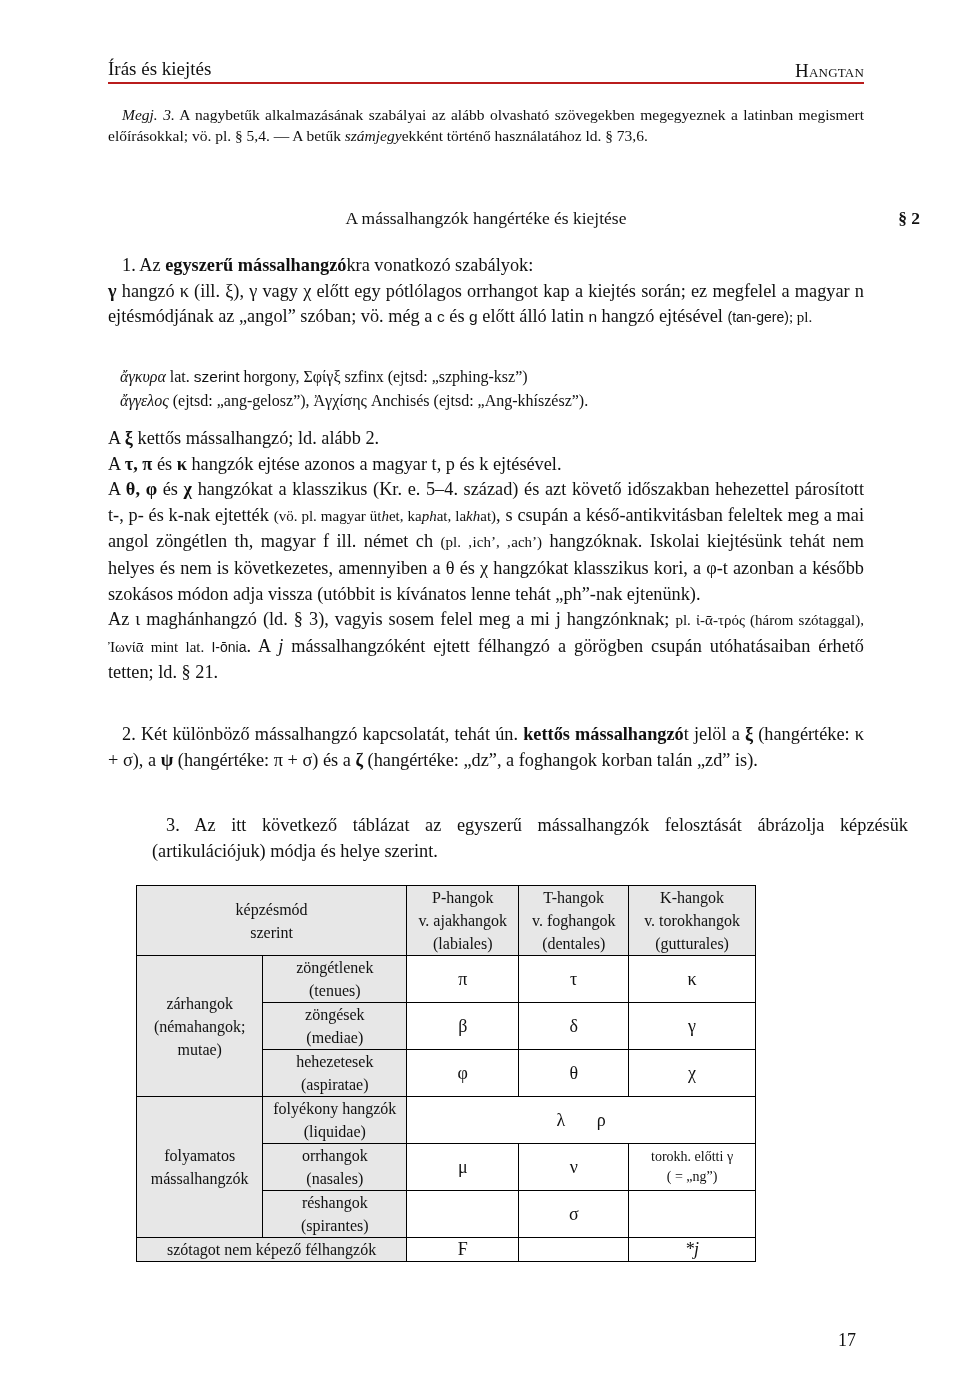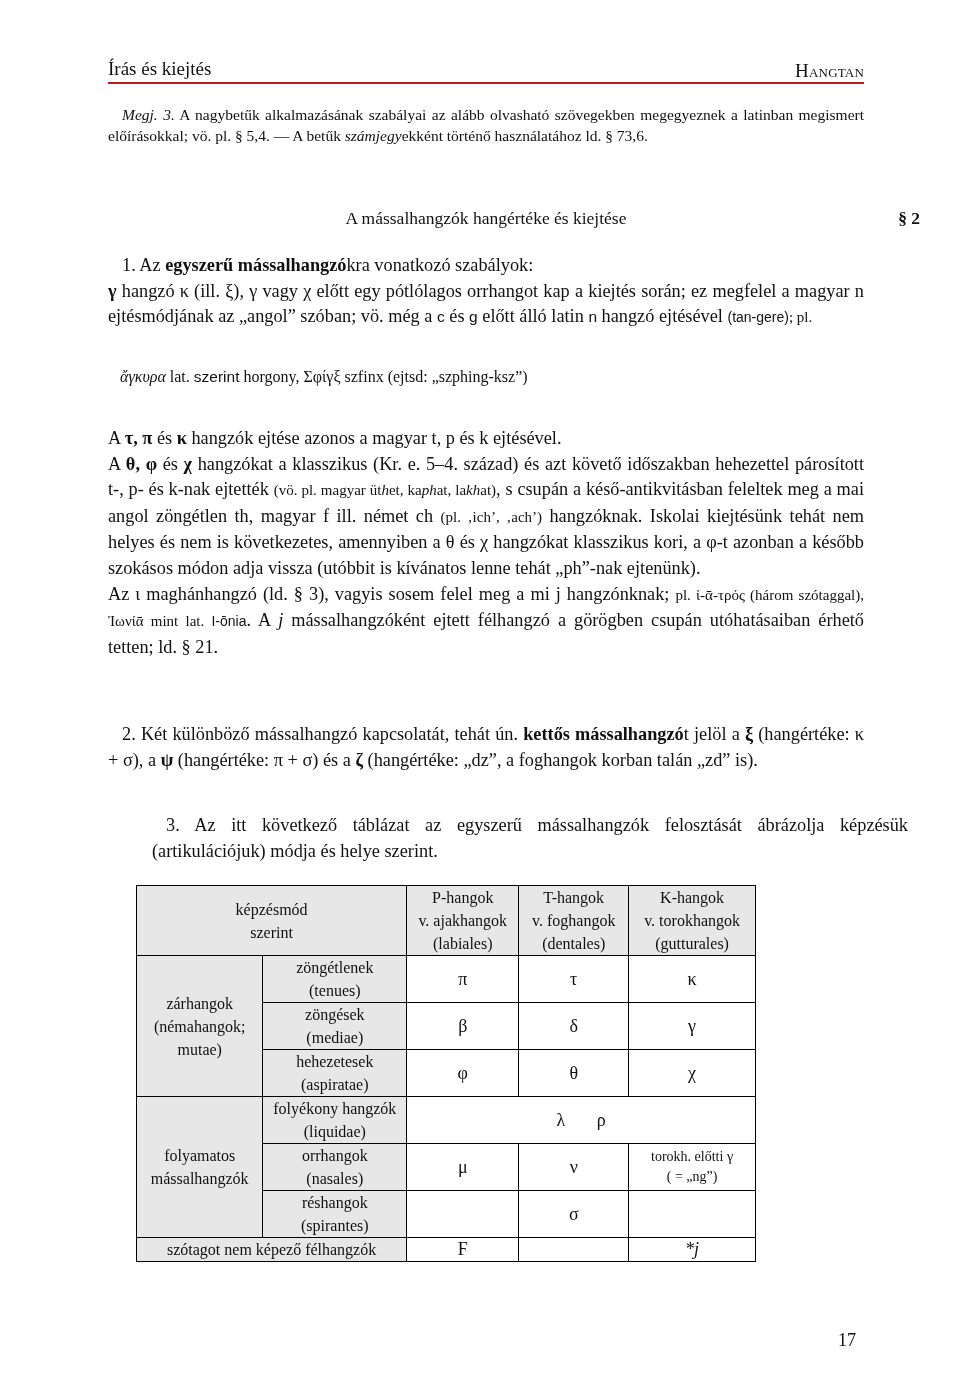"ἄγγελος (ejtsd: „ang-gelosz”), Ἀγχίσης" div { html: none -> <div><i>ἄγγελος</i><span> (ejtsd: „ang-gelosz”), </span><span>Ἀγχίσης</span><span> Anchisés (ejtsd: „Ang-khíszész”).</span></div> }
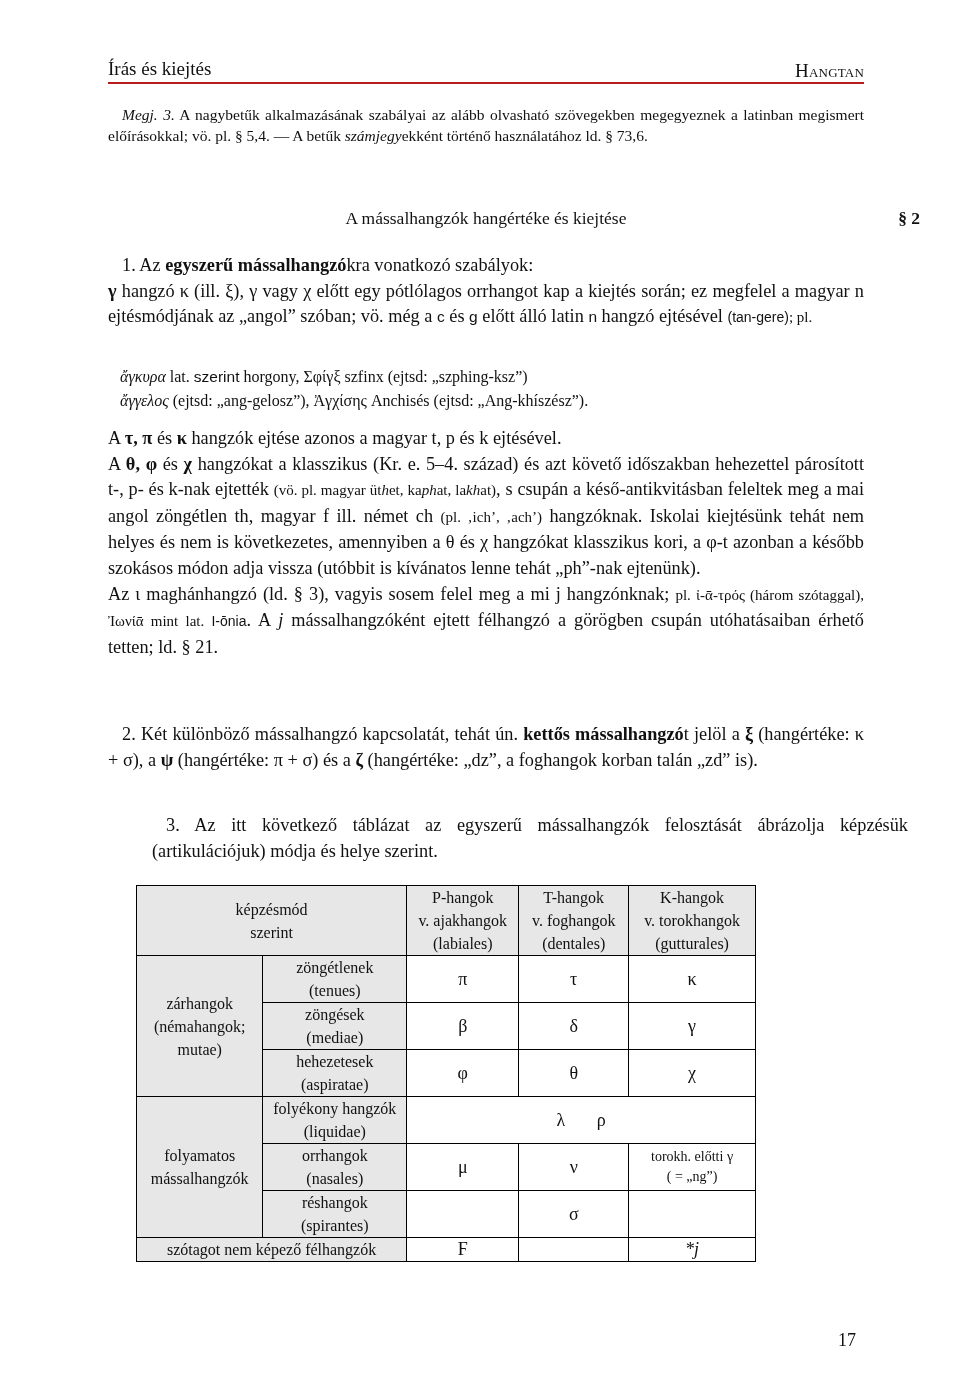"A ξ kettős mássalhangzó; ld." div { html: none -> <div><span>A </span><b>ξ</b><span> kettős mássalhangzó; ld. alább 2.</span></div> }
